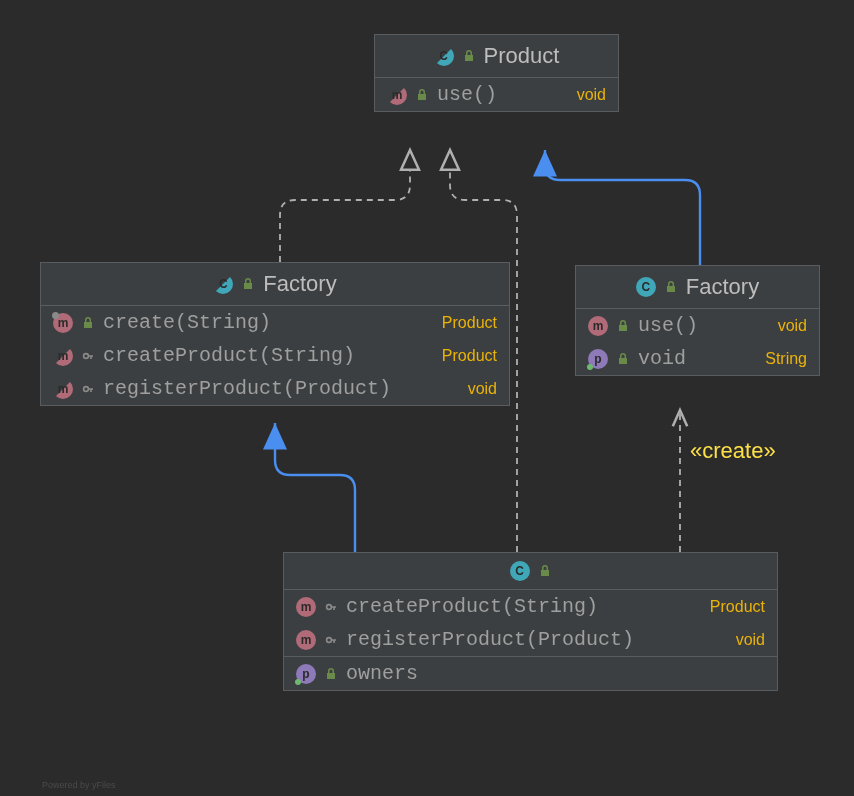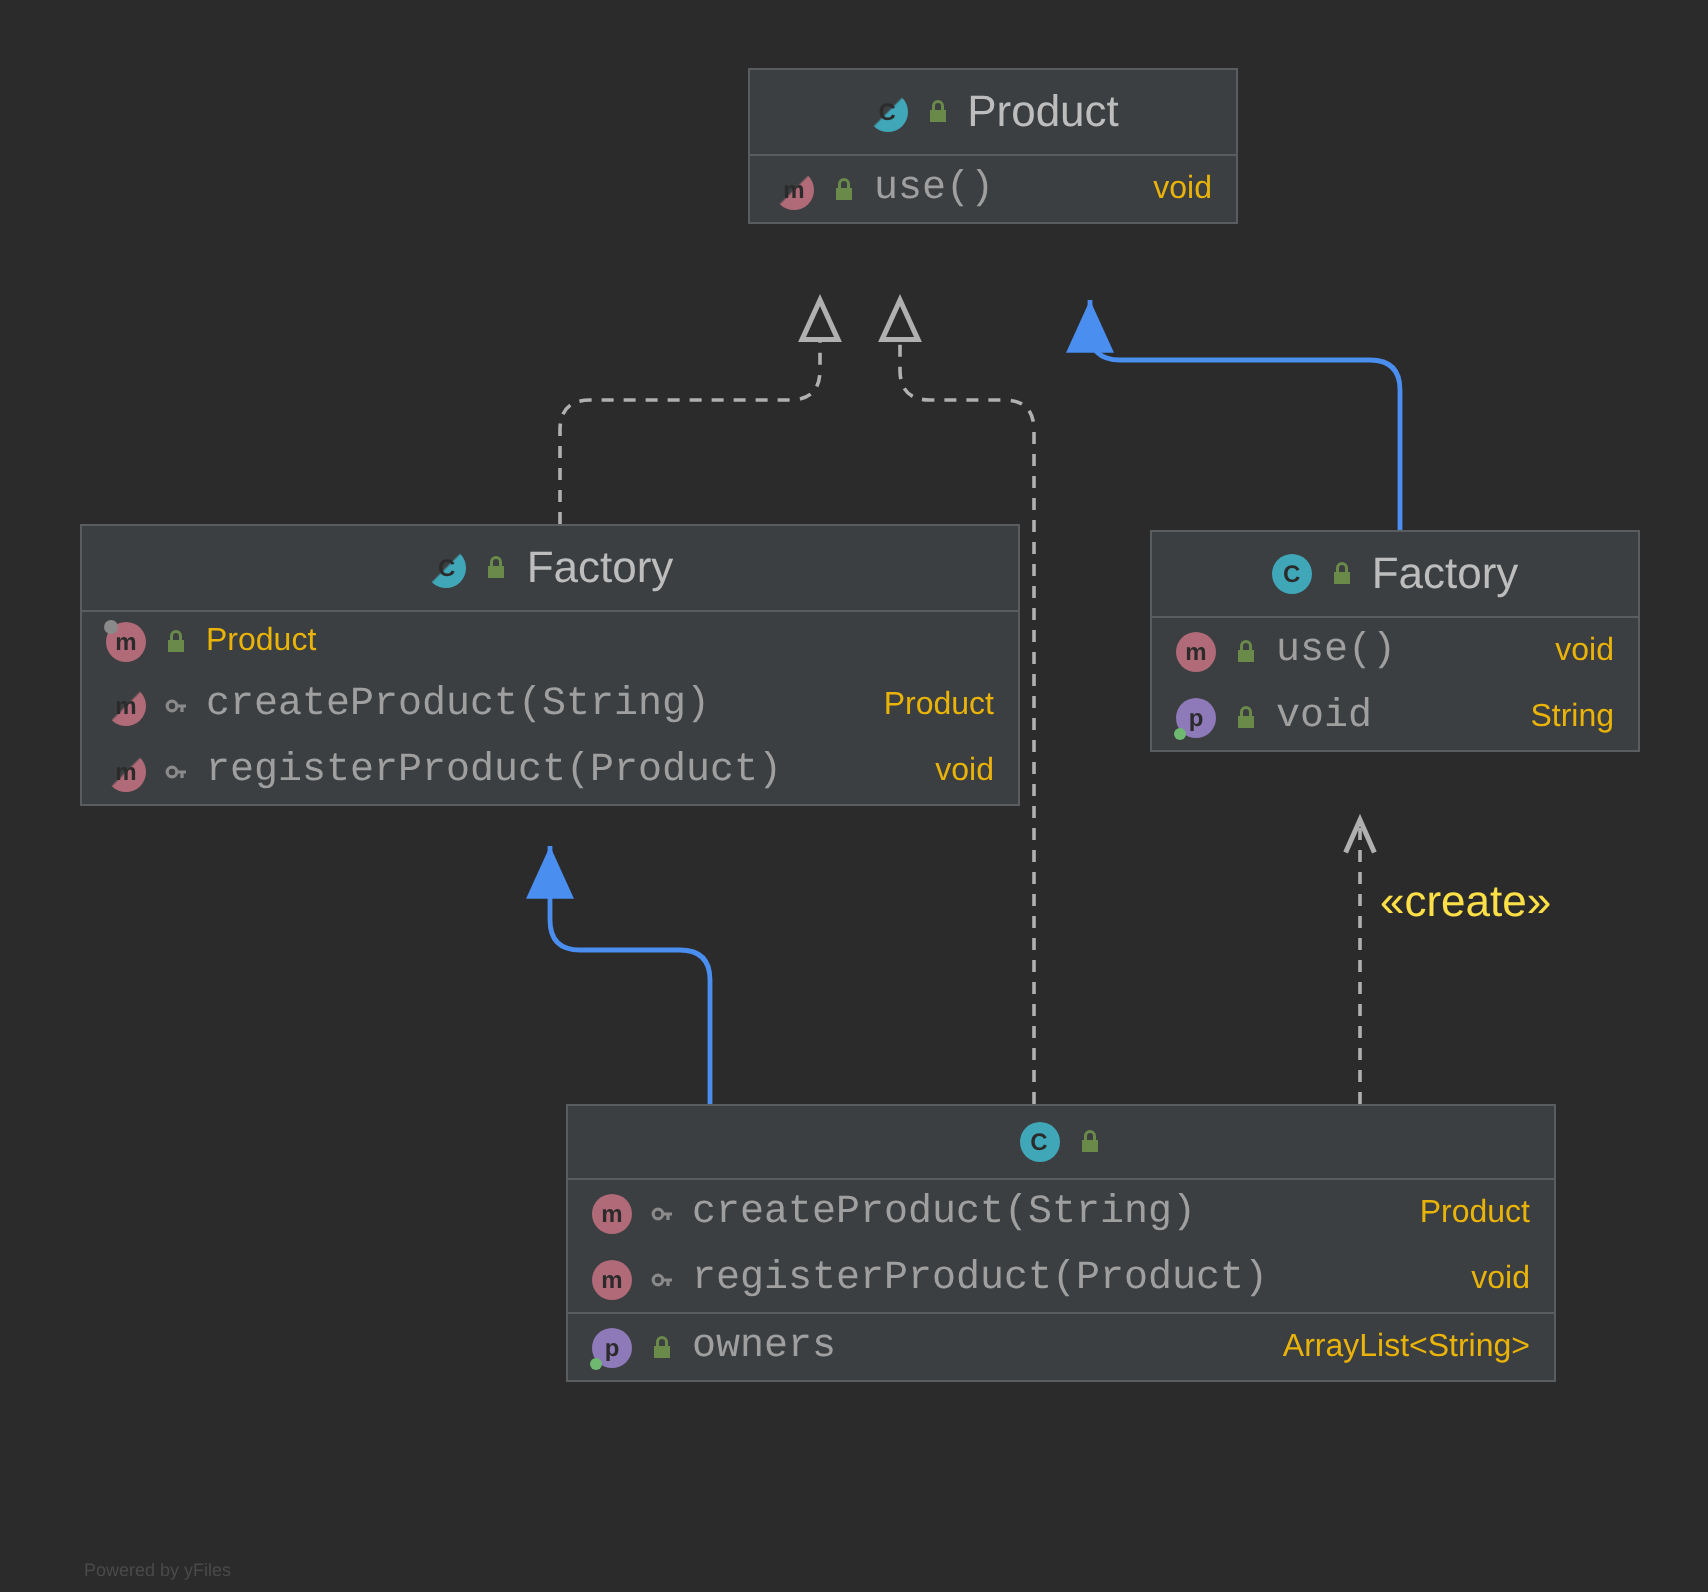"create(String)" span.sig { html: none -> <span>create(String)</span> }
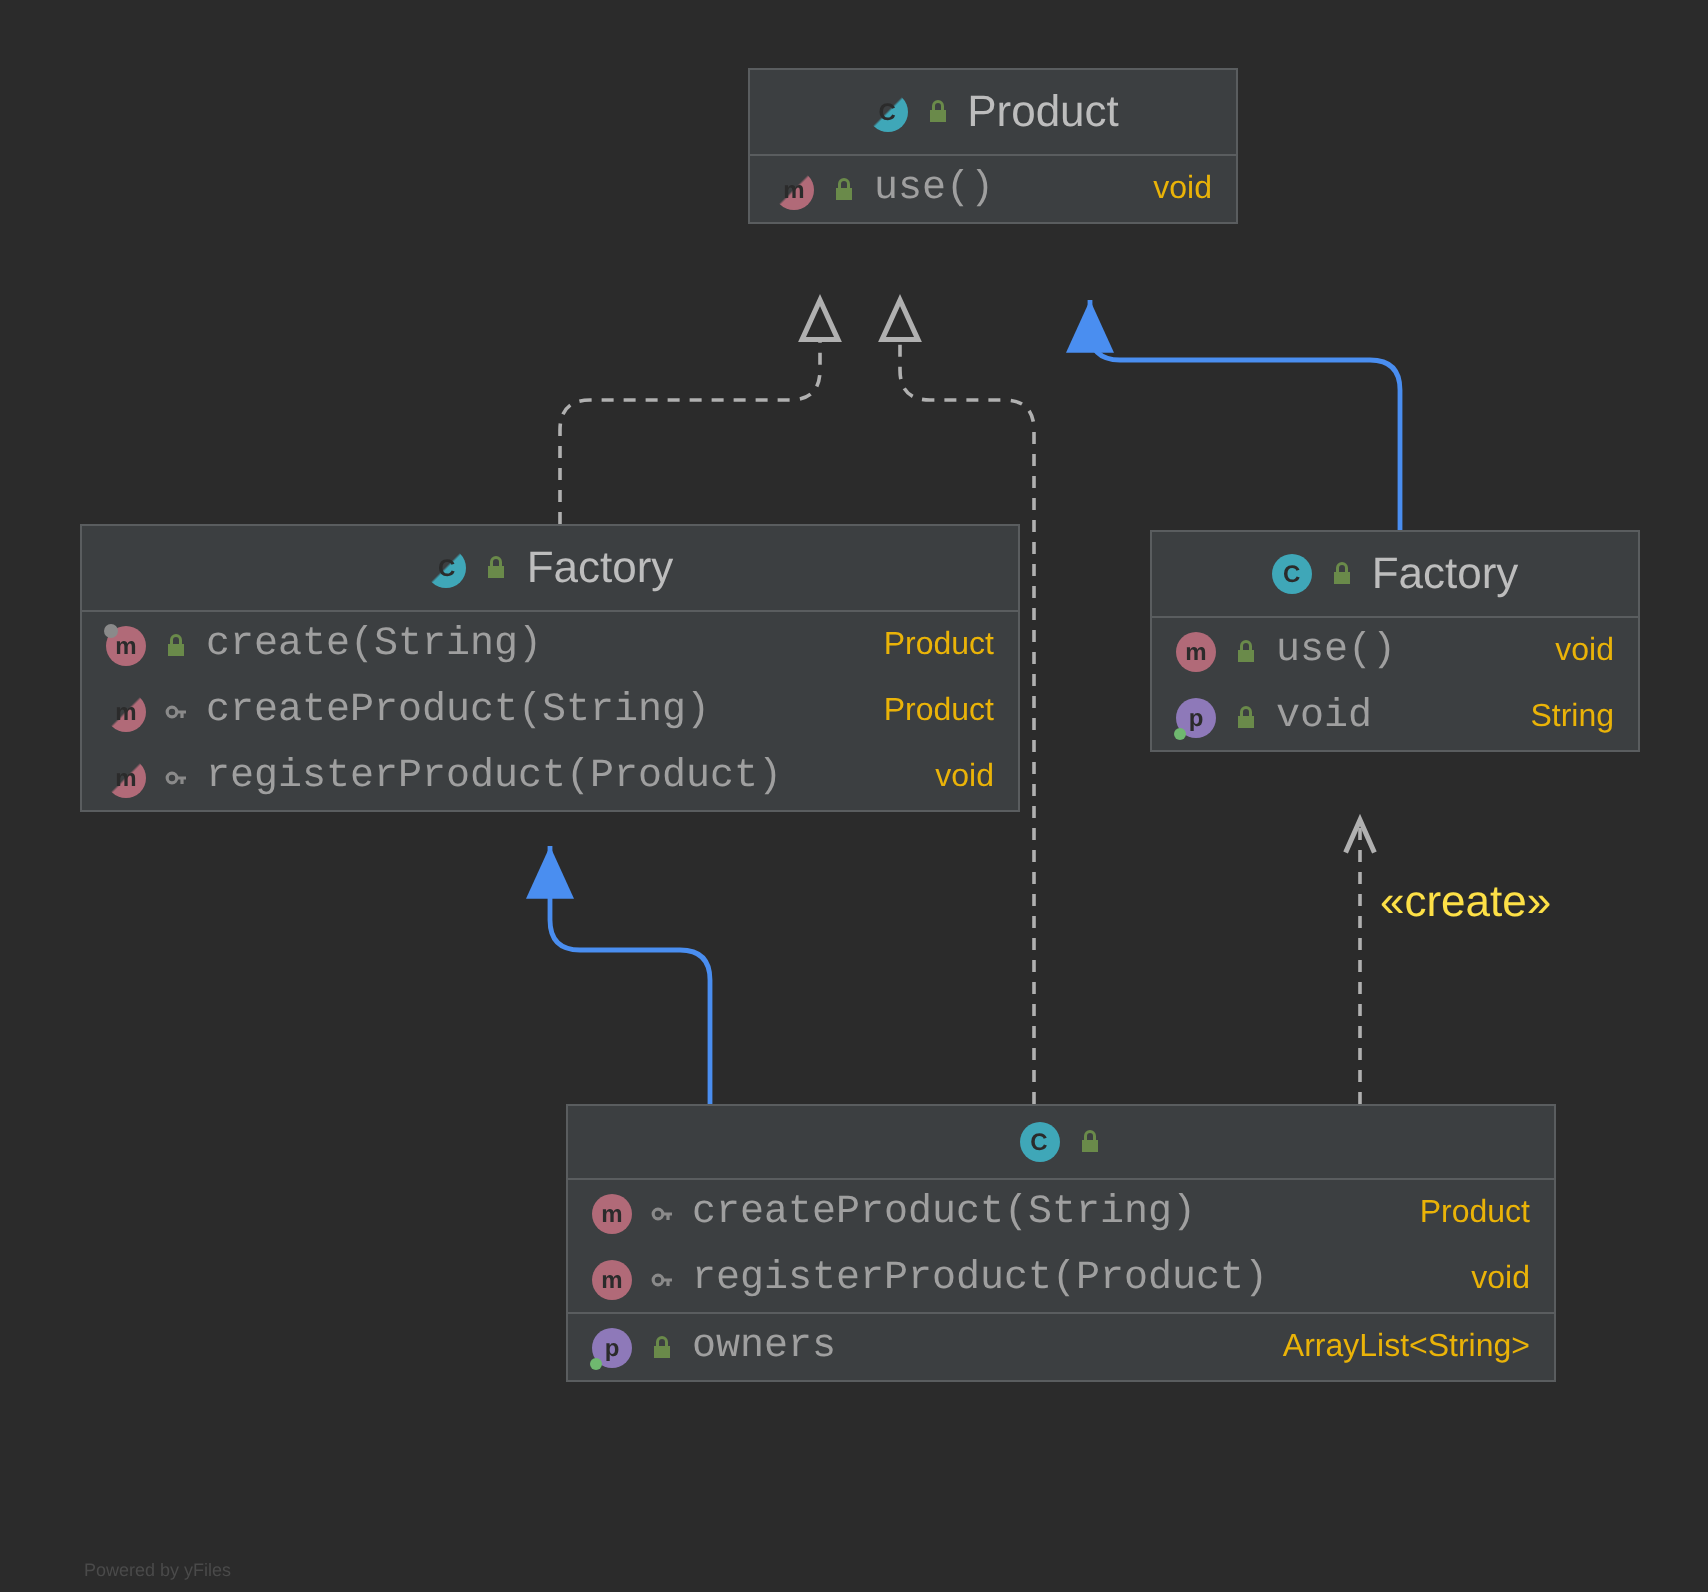"ArrayList<String>" span.ret { html: <span>ArrayList&lt;String&gt;</span> -> none }
